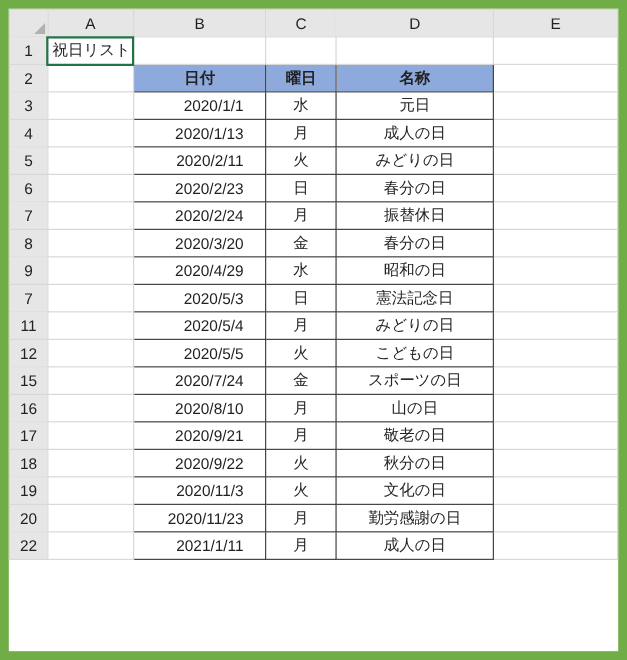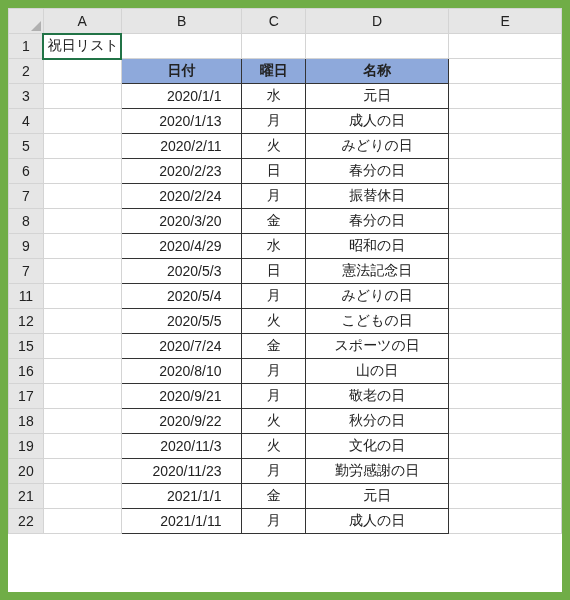"21" tr { html: <tr> <td>21</td> <td></td> <td>2021/1/1</td> <td>金</td> <td>元日</td> <td></td> </tr> -> none }
